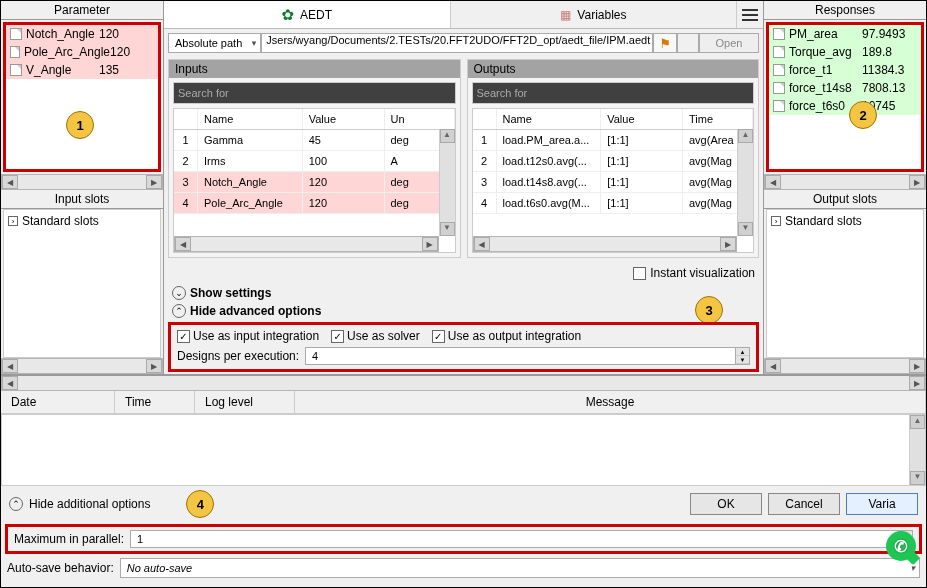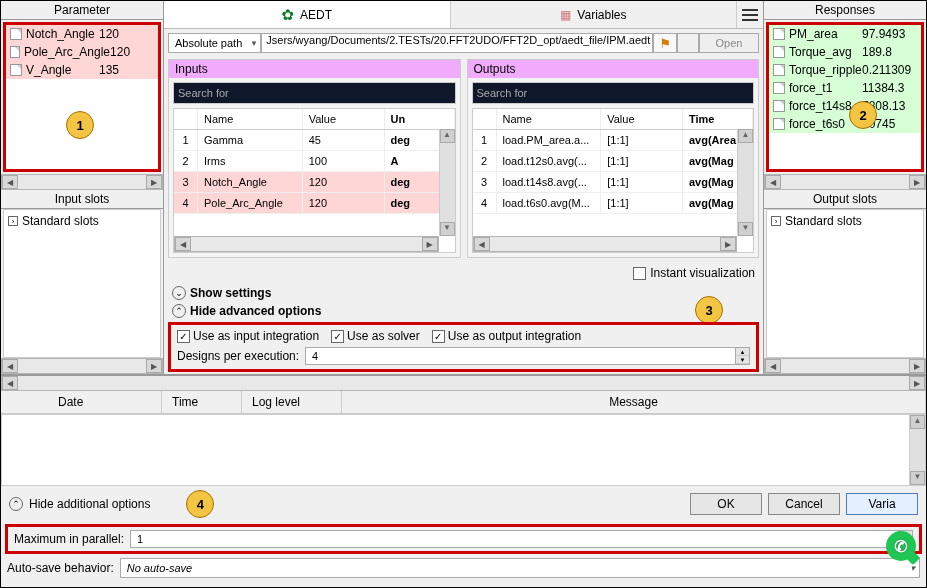"Inputs" .io-title { background: #f0abfc -> #a3a3a3 }
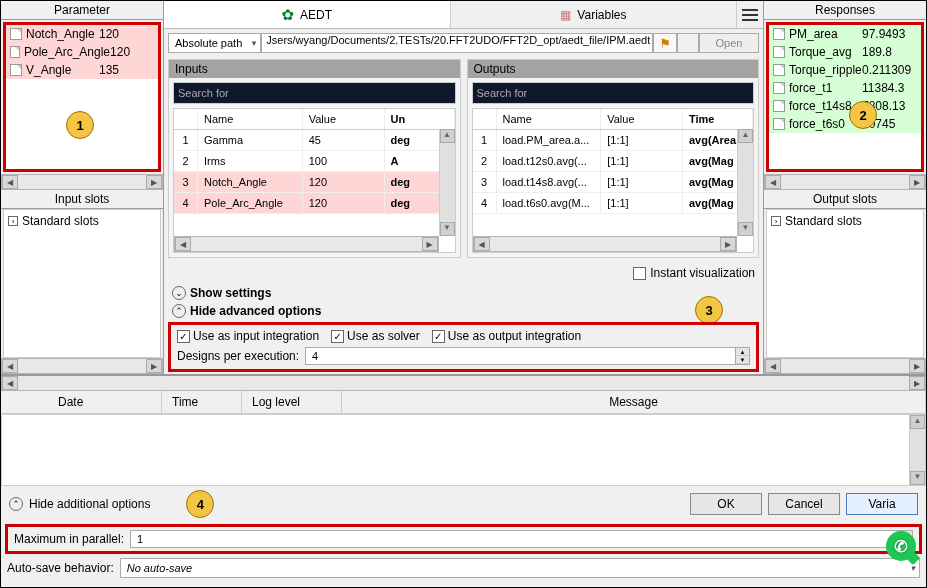"Torque_ripple" div.param-row { html: <div> <span></span> <span>Torque_ripple</span> <span>0.211309</span> </div> -> none }
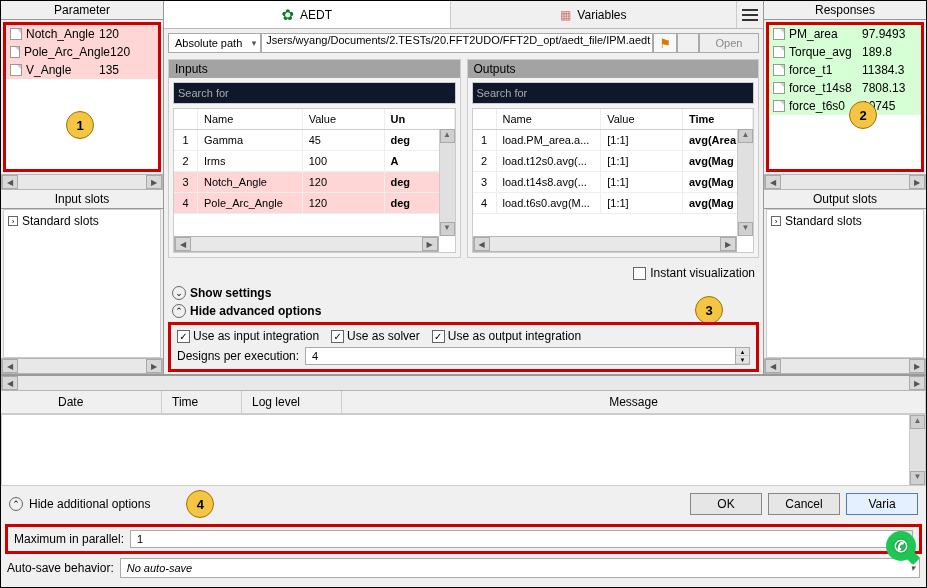"Search for" .io-search { background: #0f172a -> #404040 }
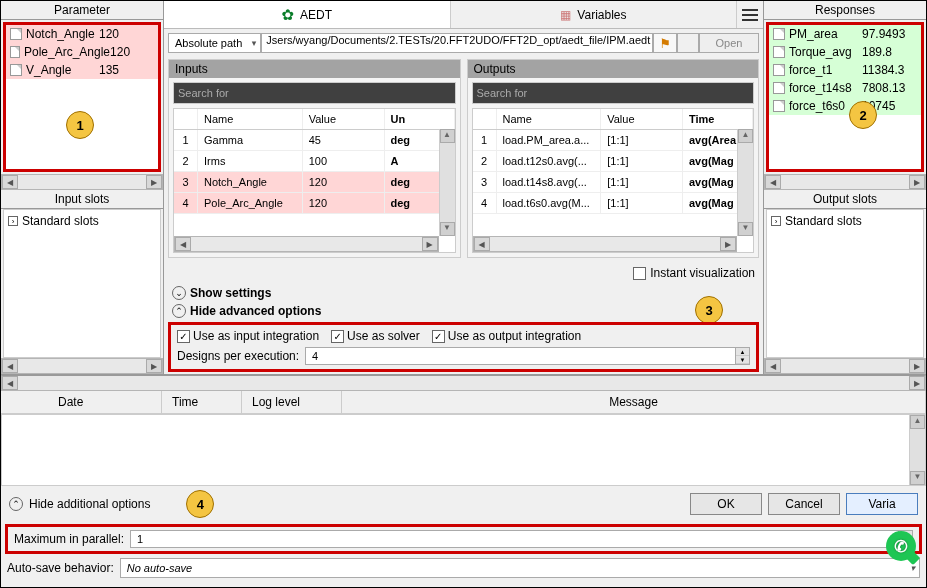"Un" .c-unit { font-weight: bold -> none }
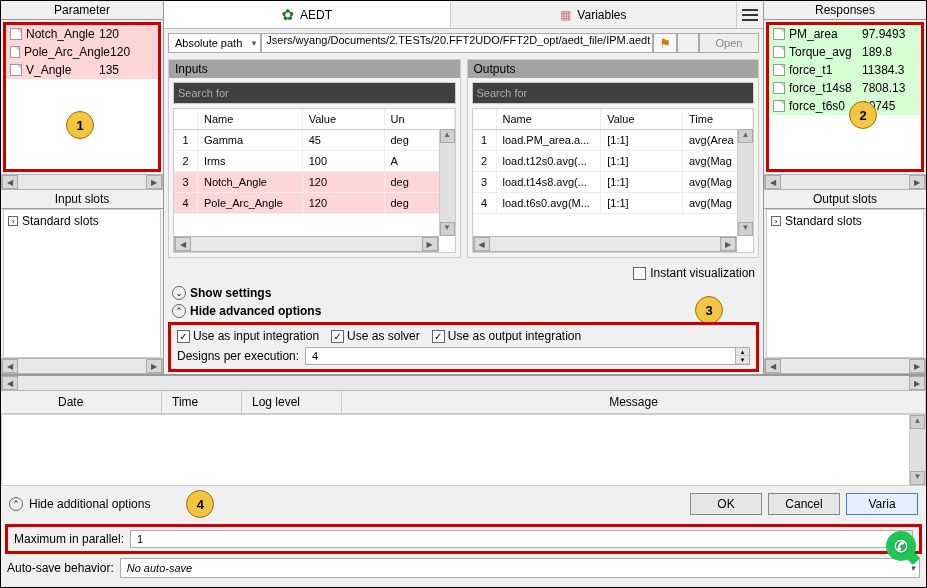"Date" .lh-date { margin-left: 47px -> none }
